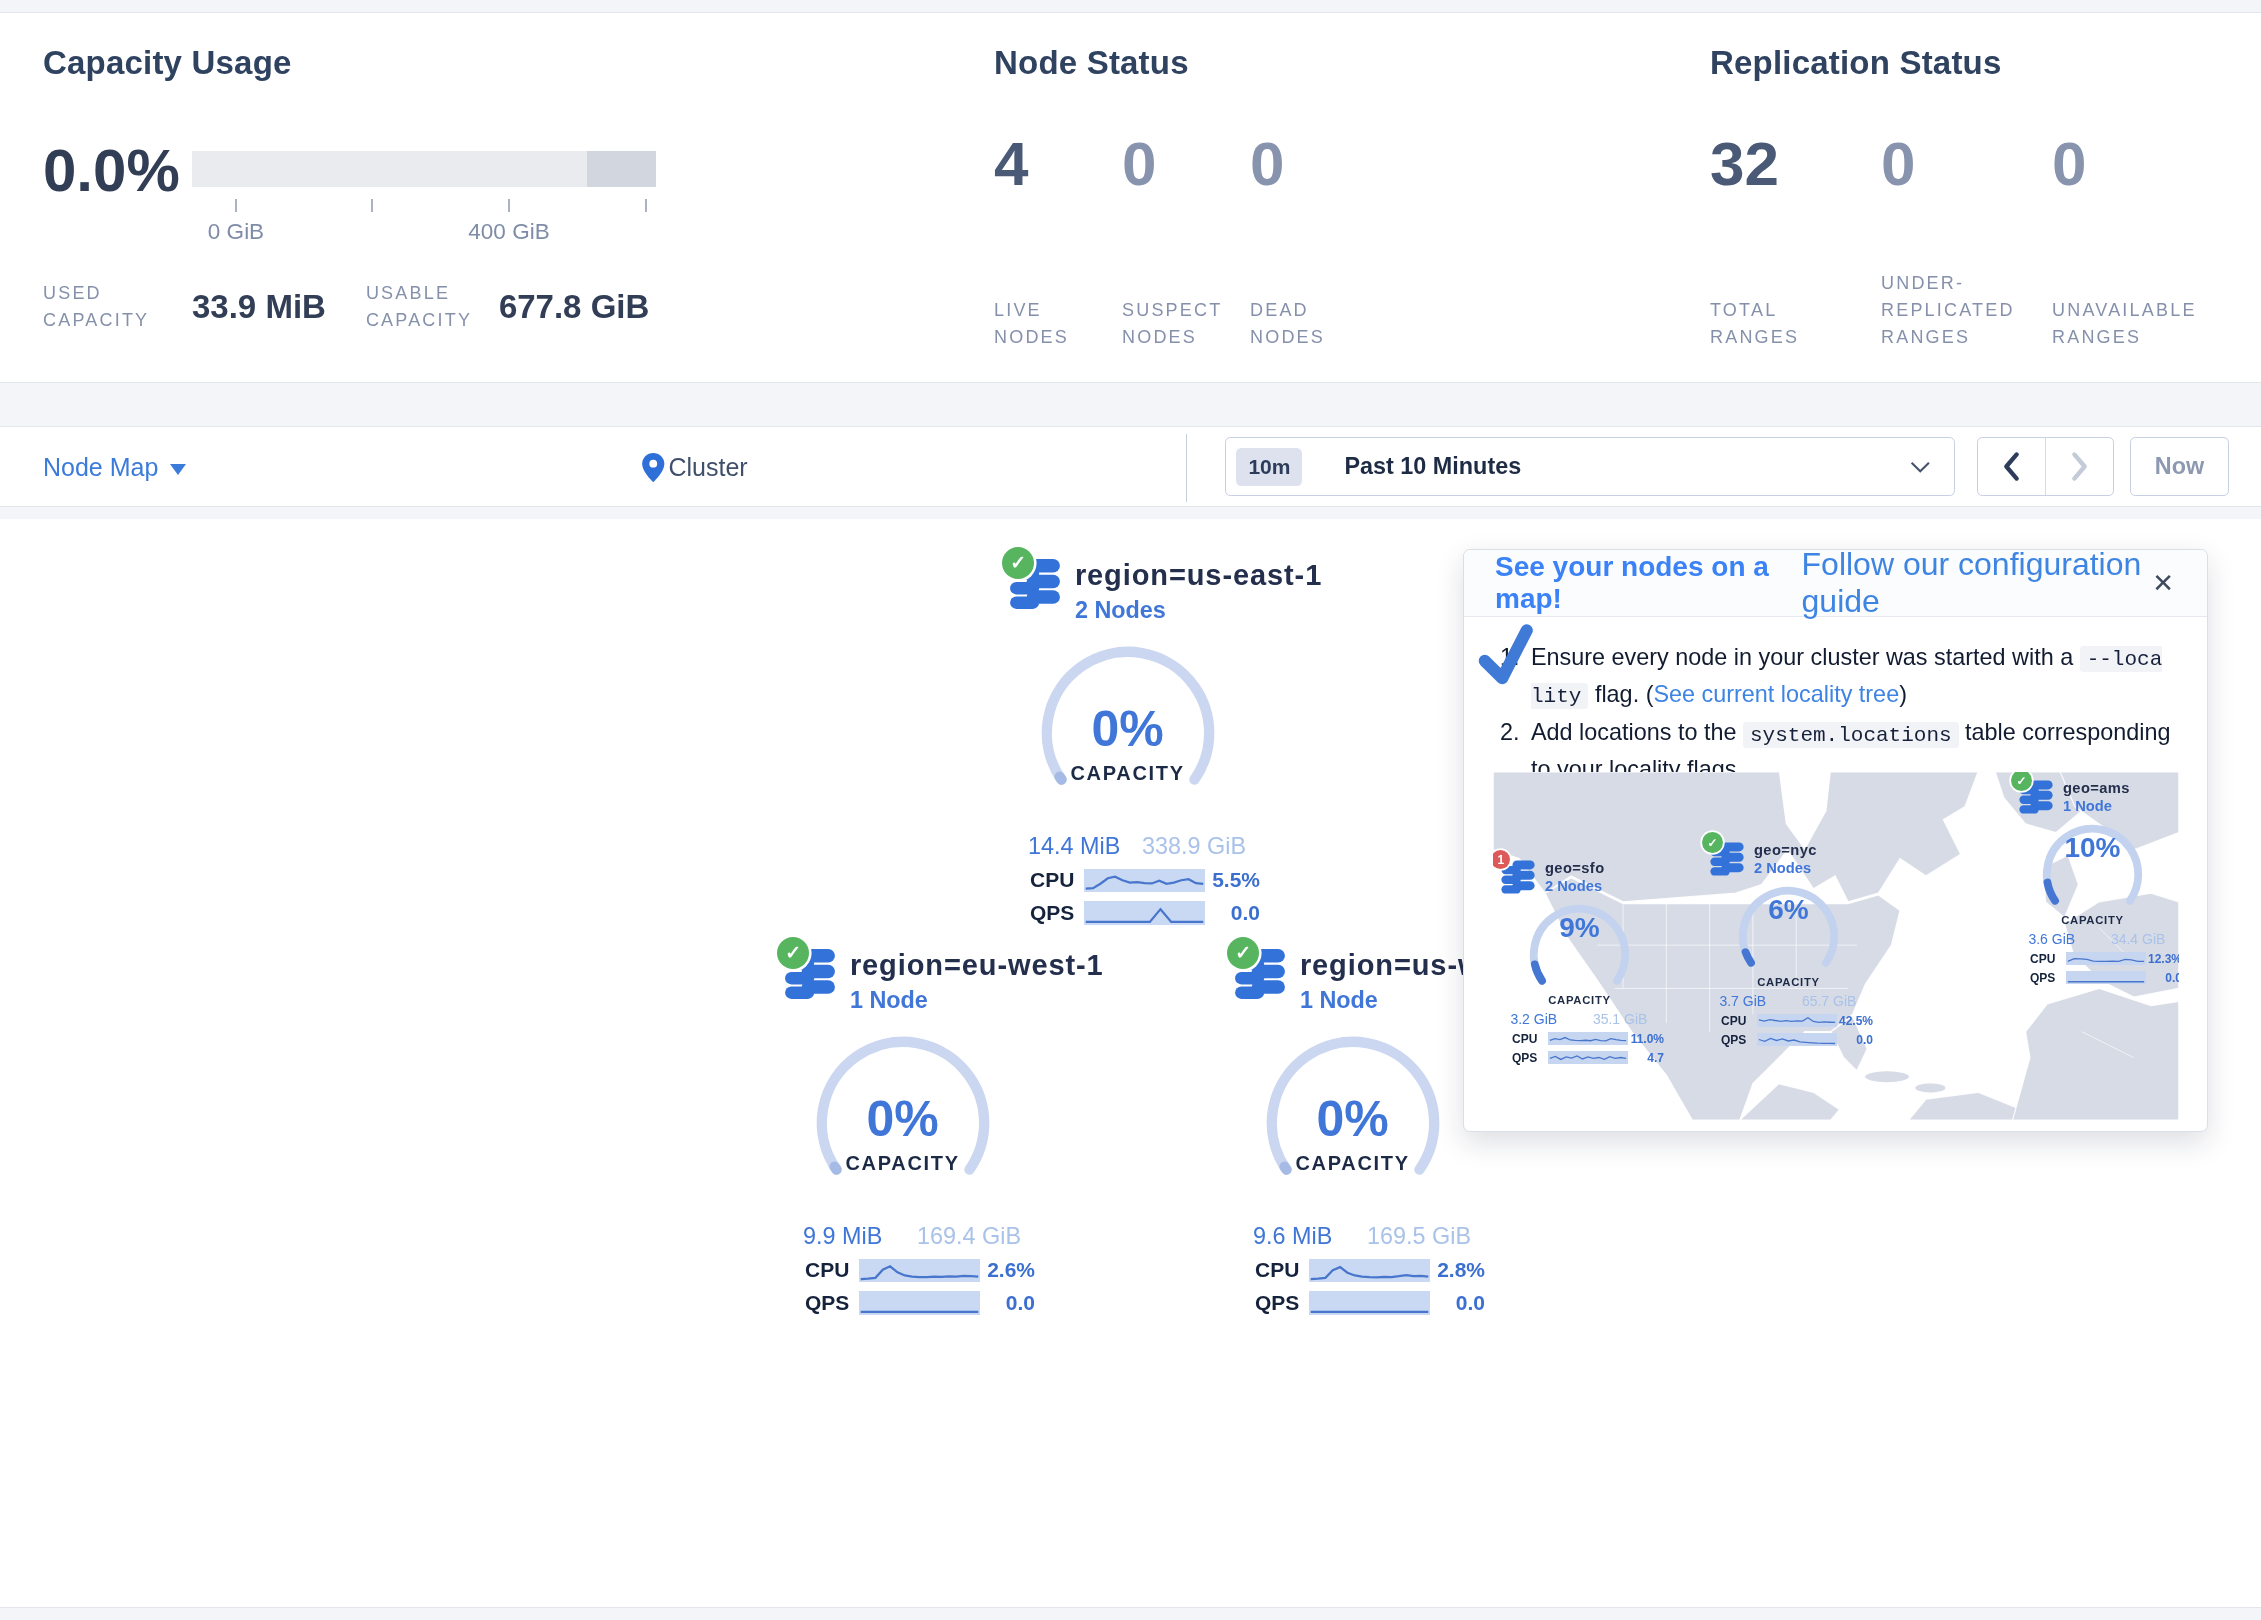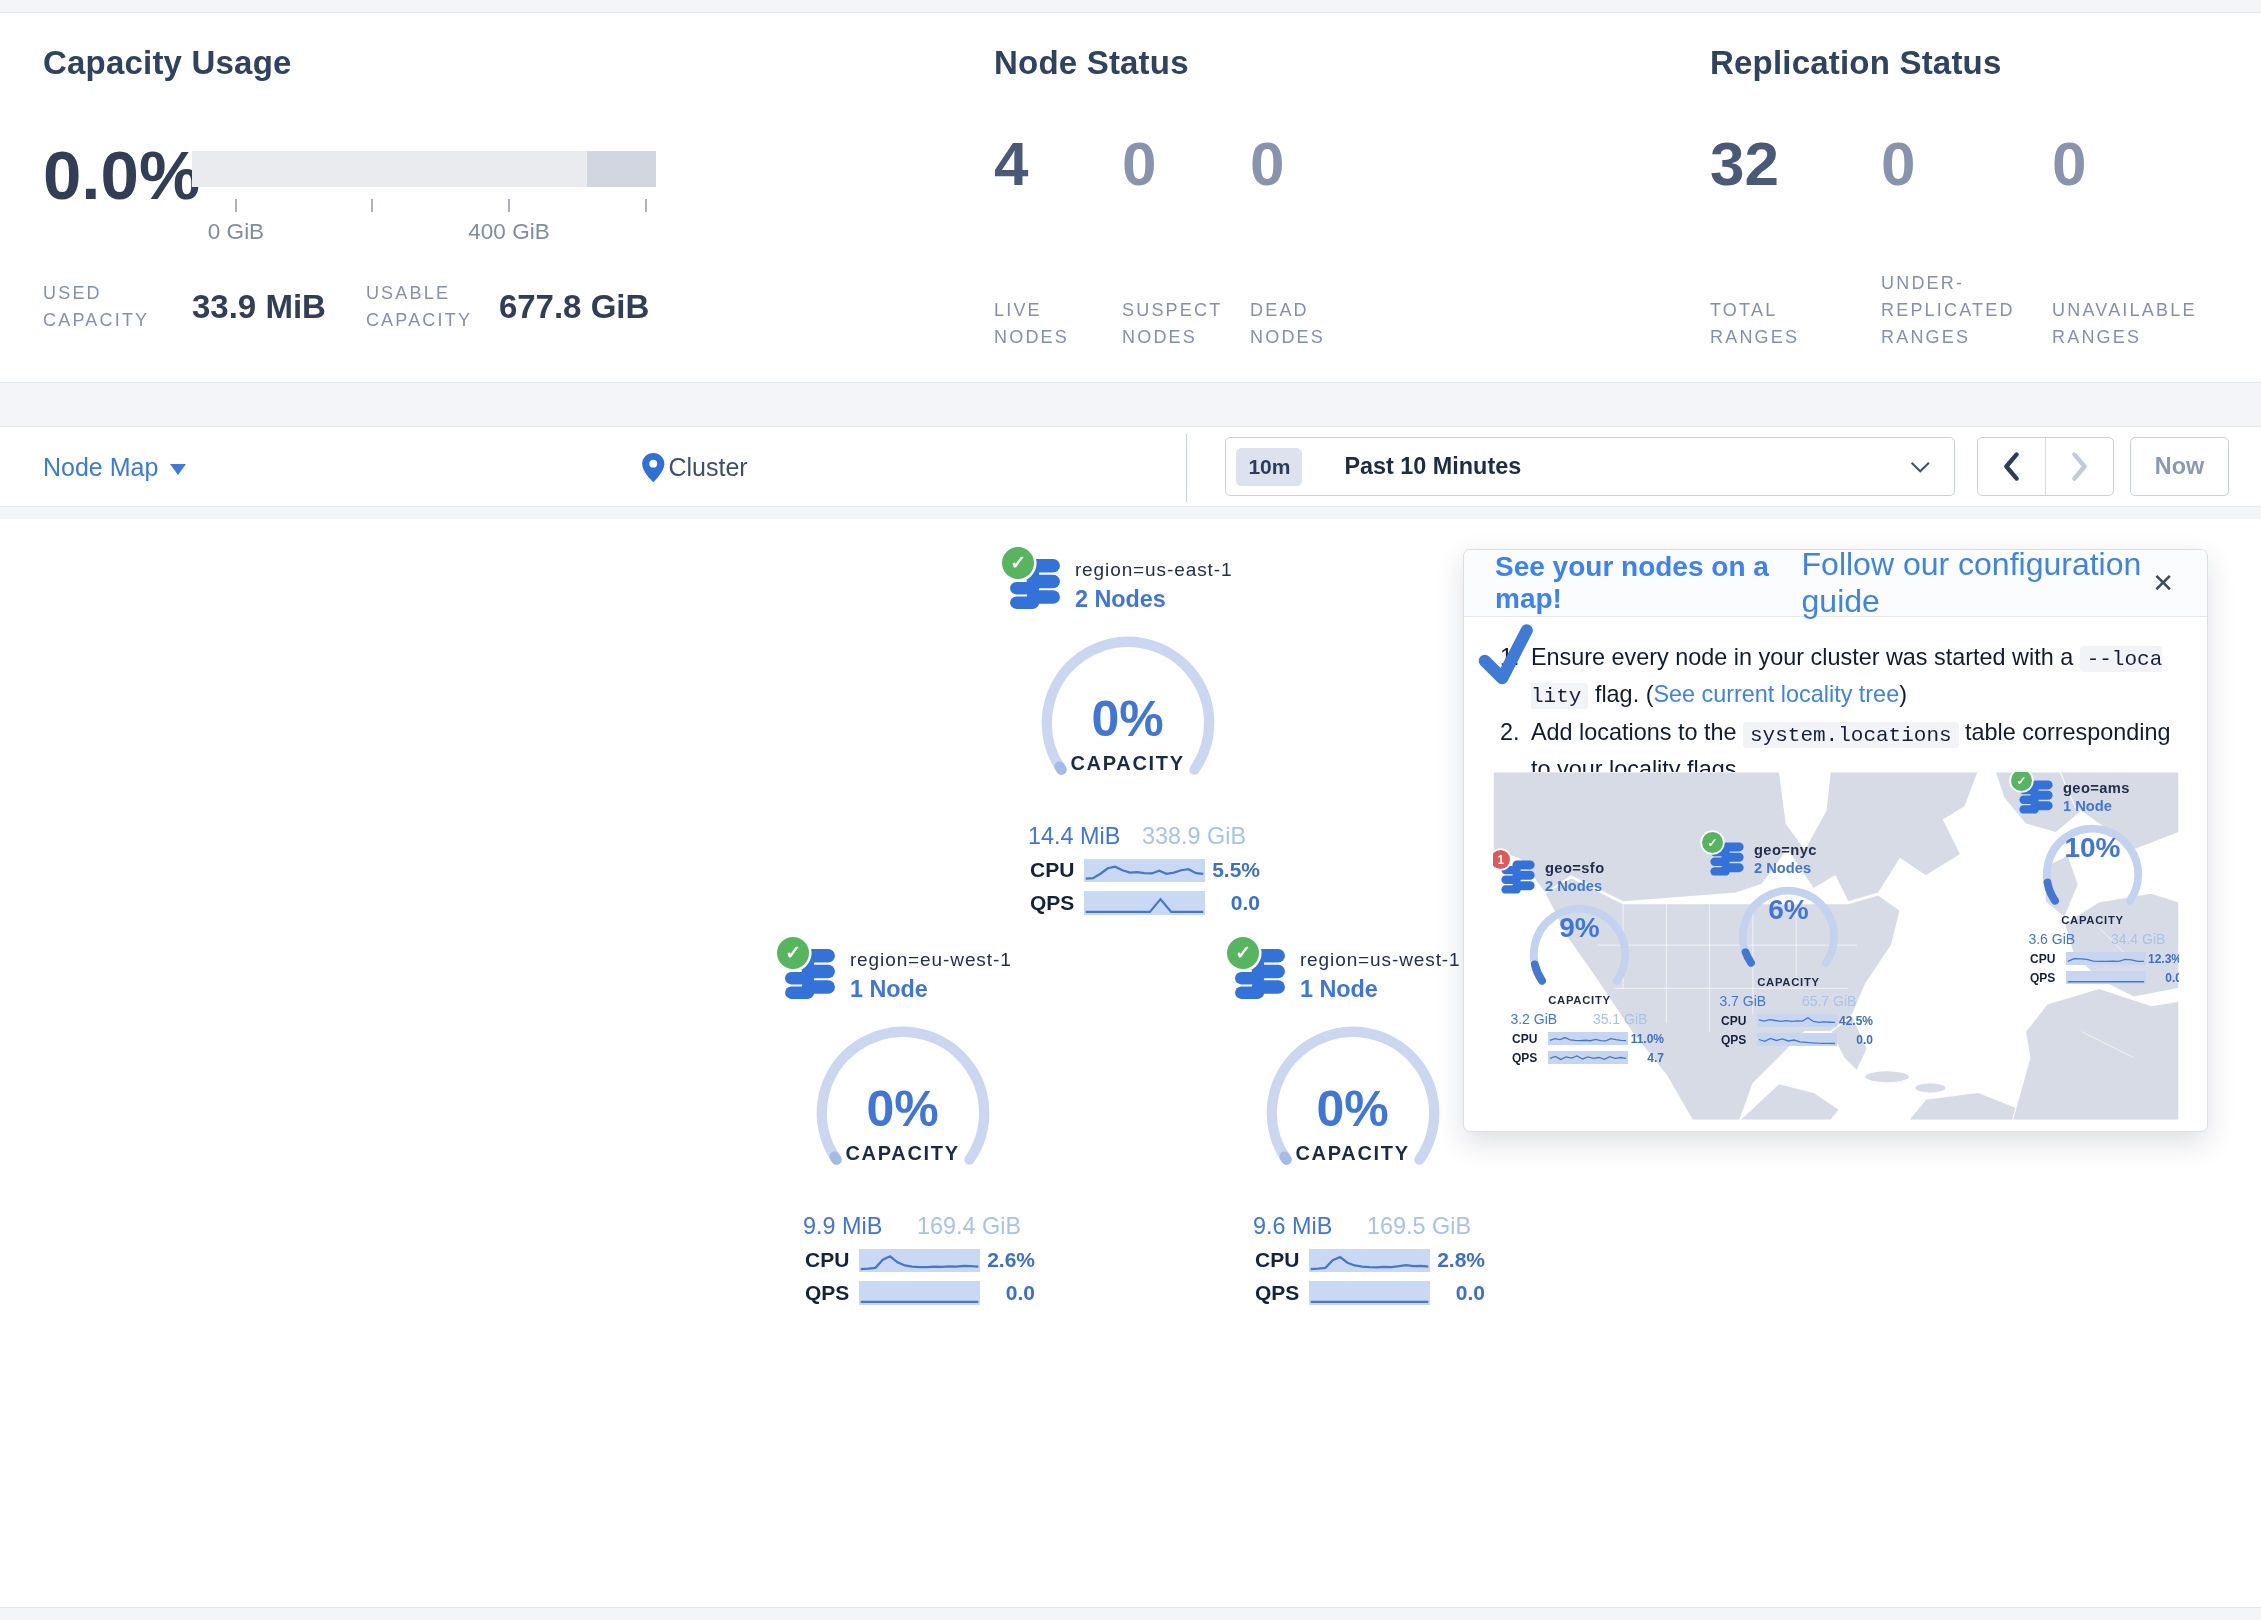"0.0%" .bigpct { font-size: 69px -> 60px }
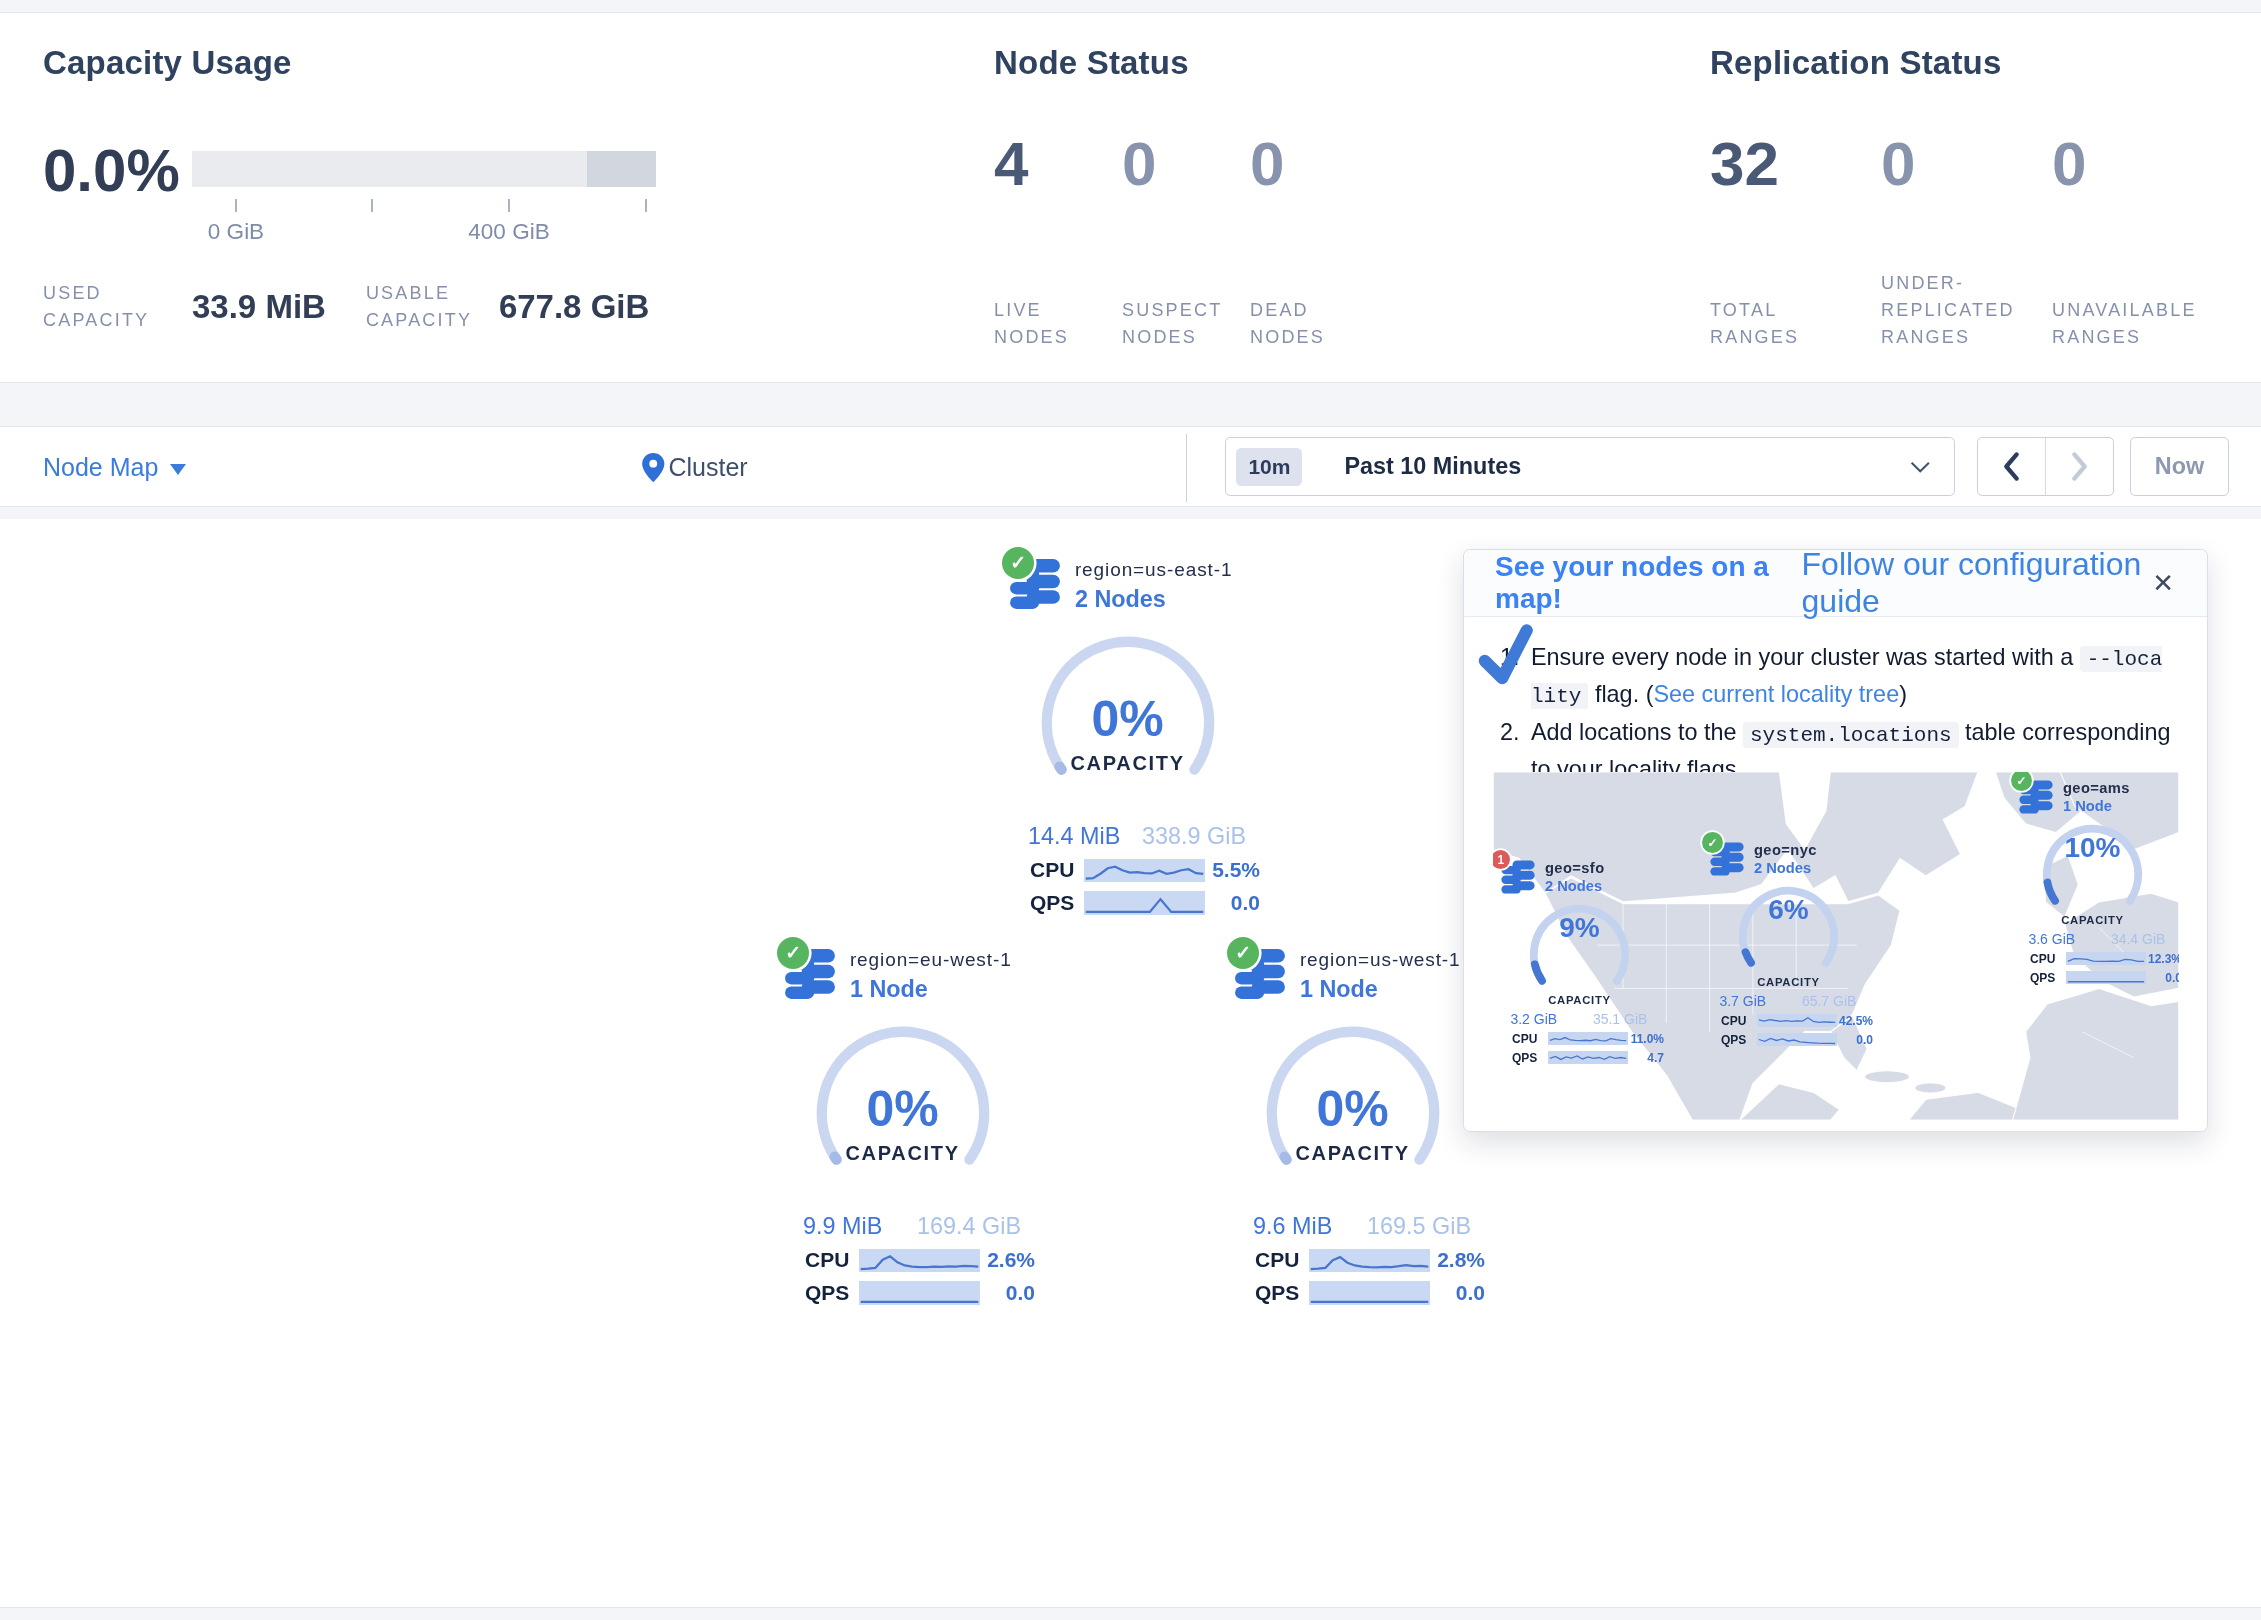"region=us-east-1" .rname { font-size: 19px -> 29px; font-weight: 400 -> 700 }
